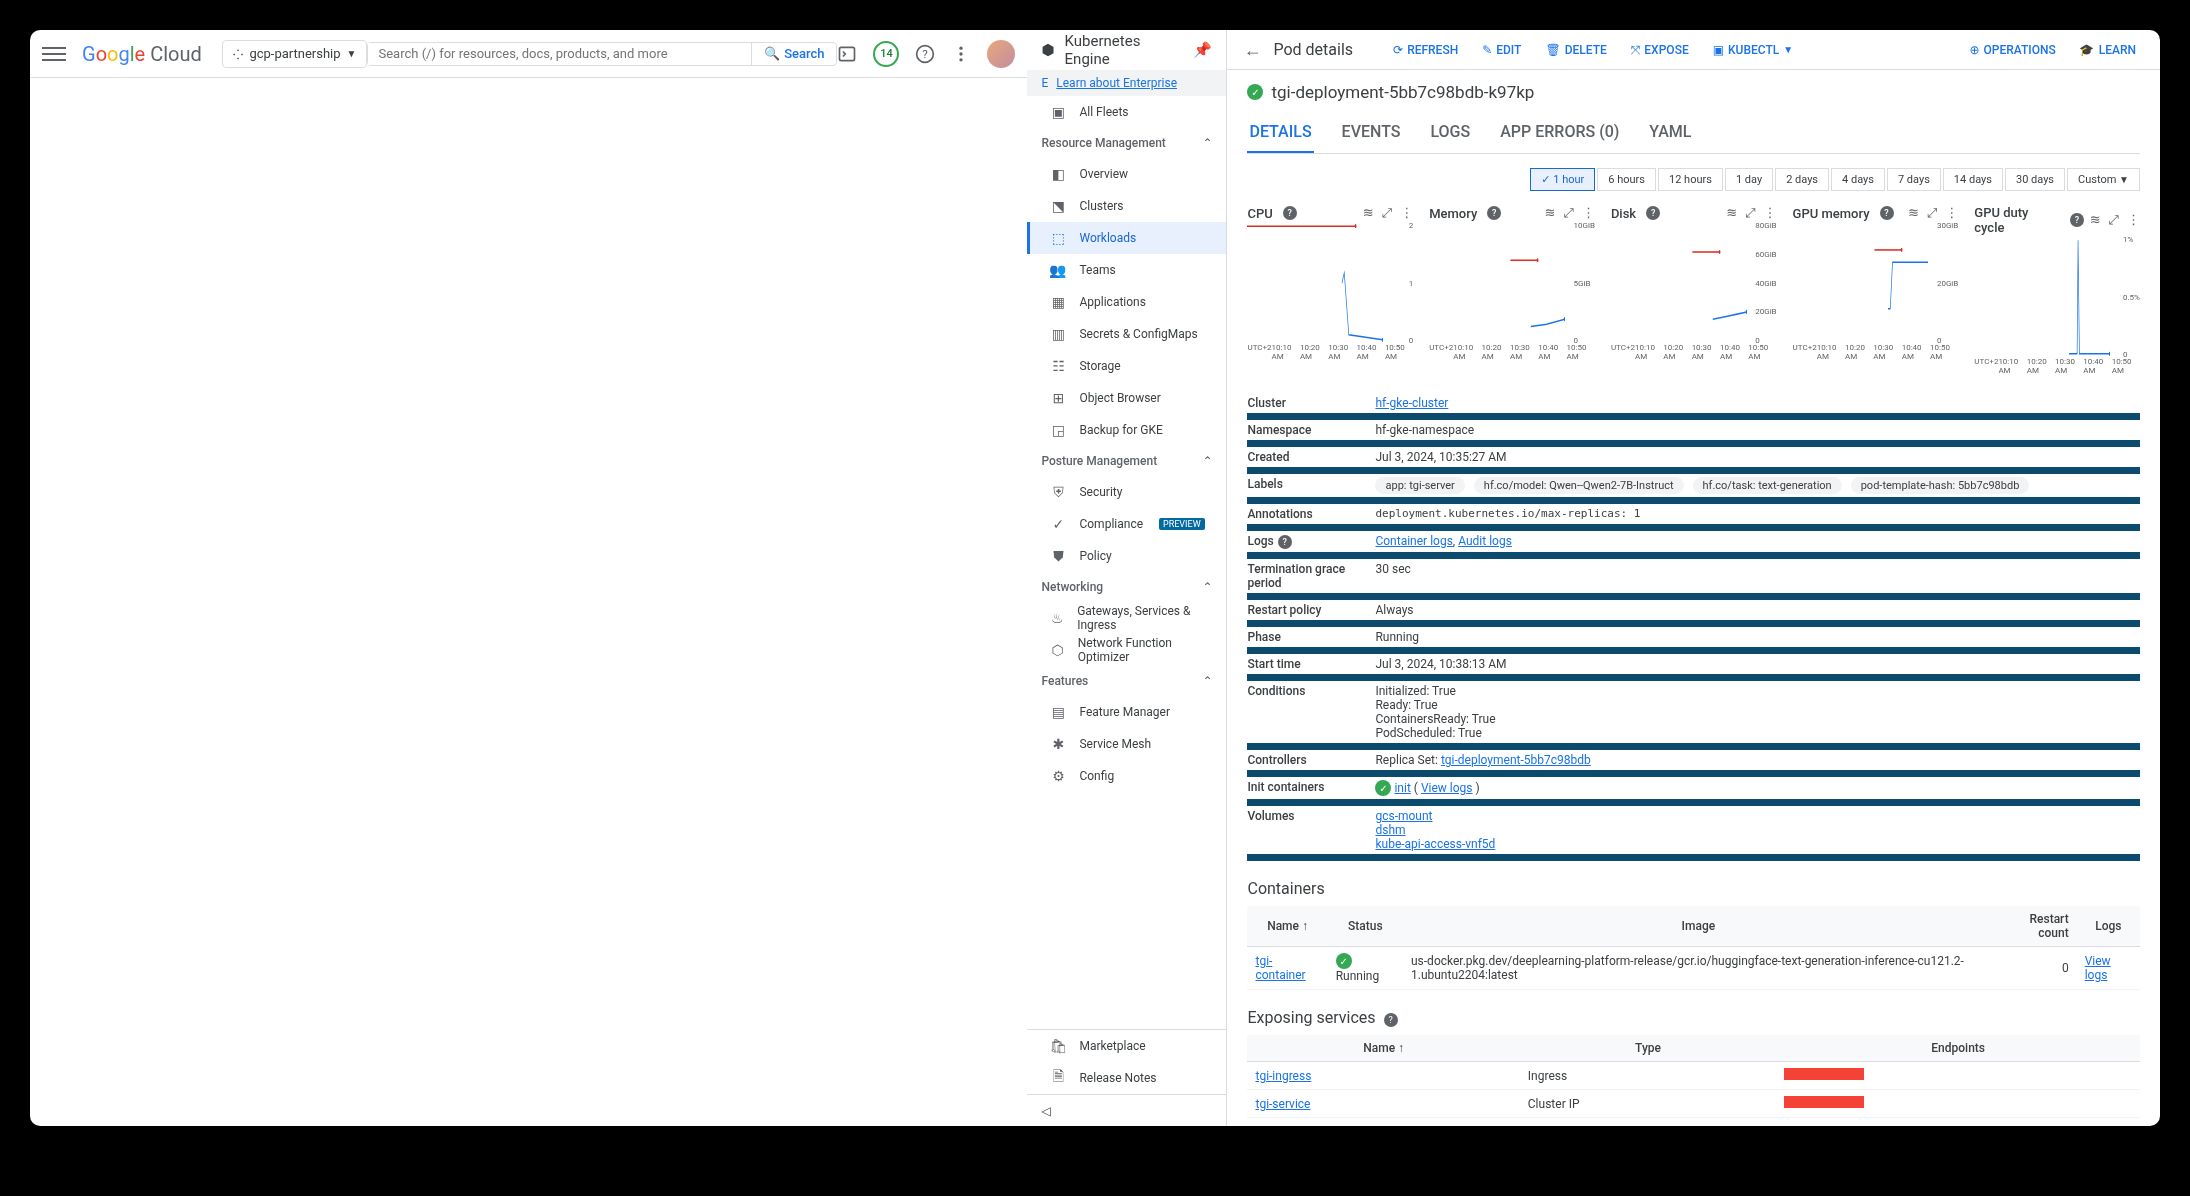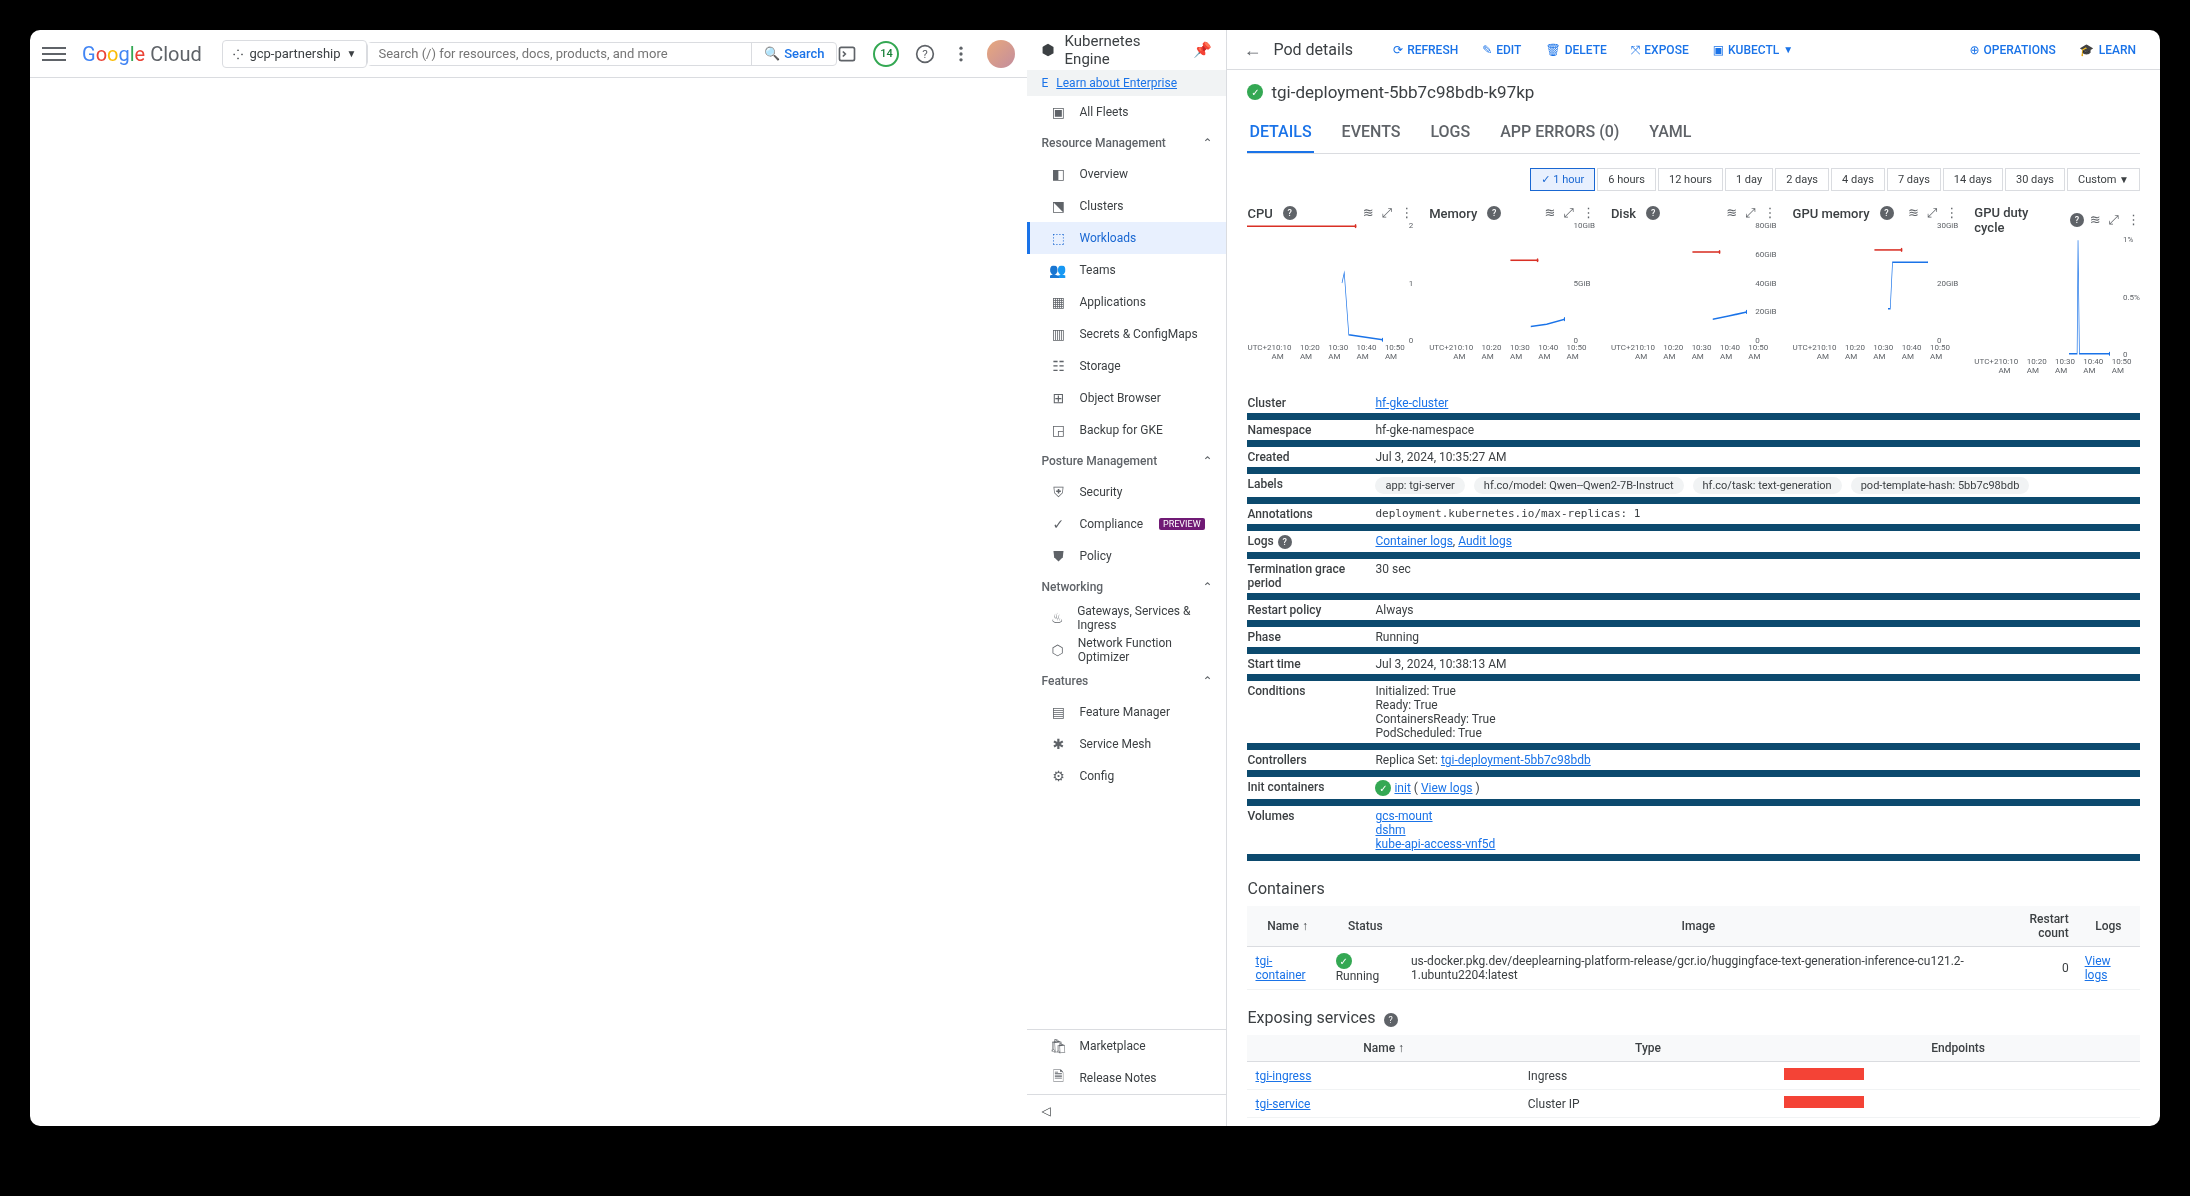"PREVIEW" .preview { background: #701a75 -> #0369a1 }
